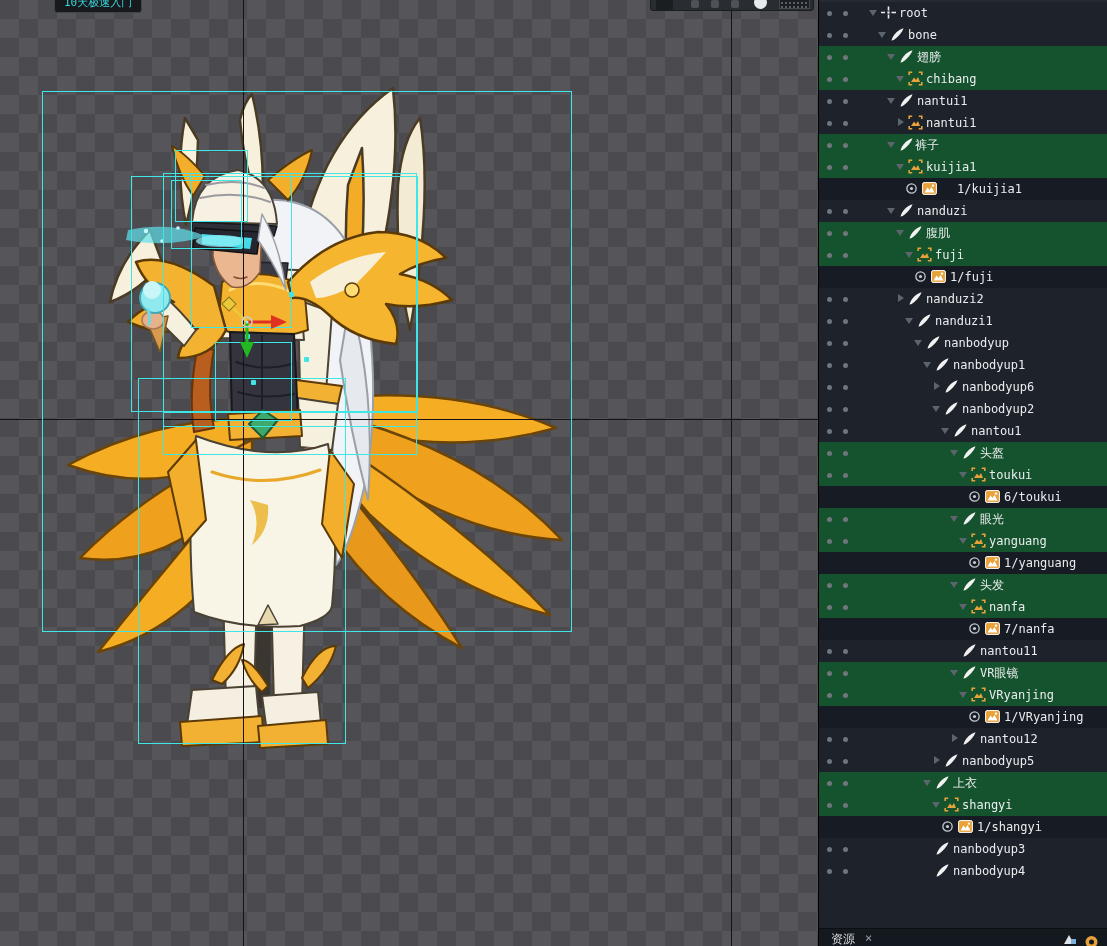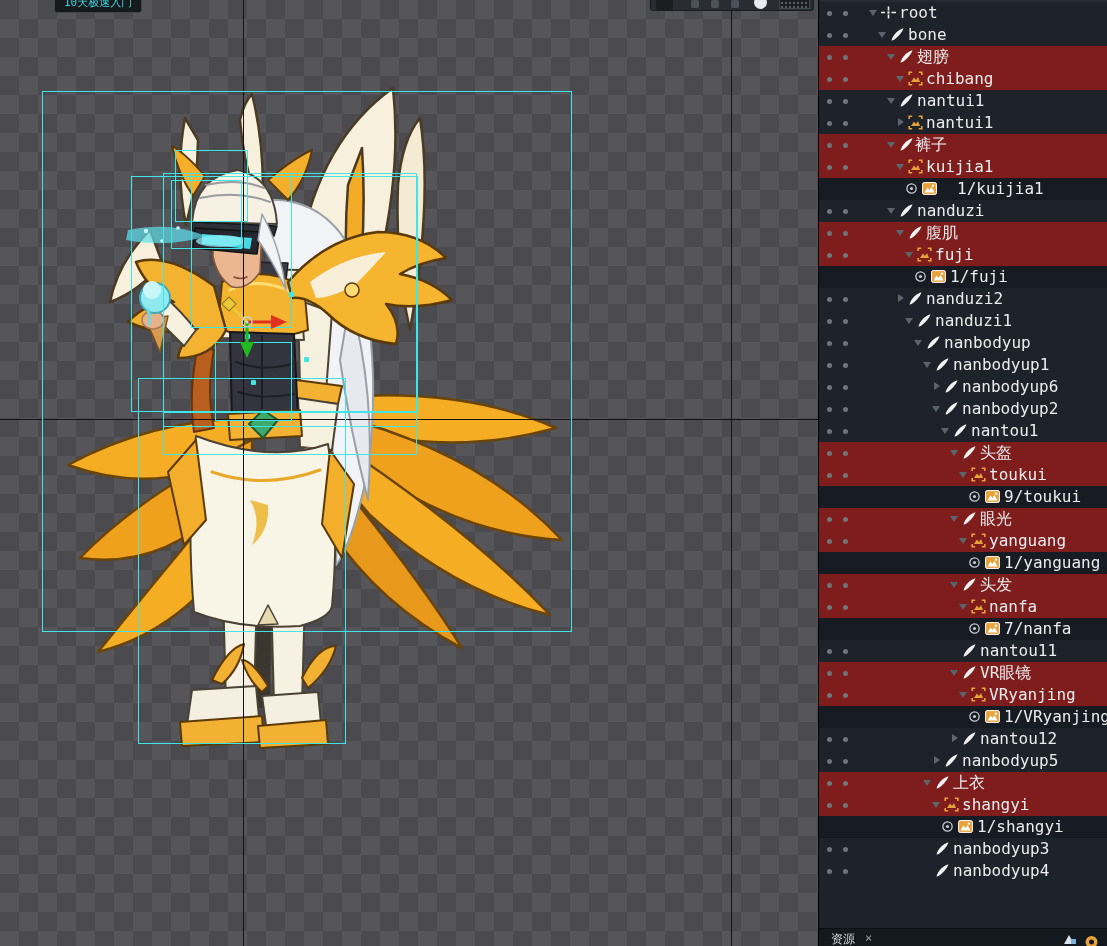"root" .tlabel { font-size: 16px -> 12px }
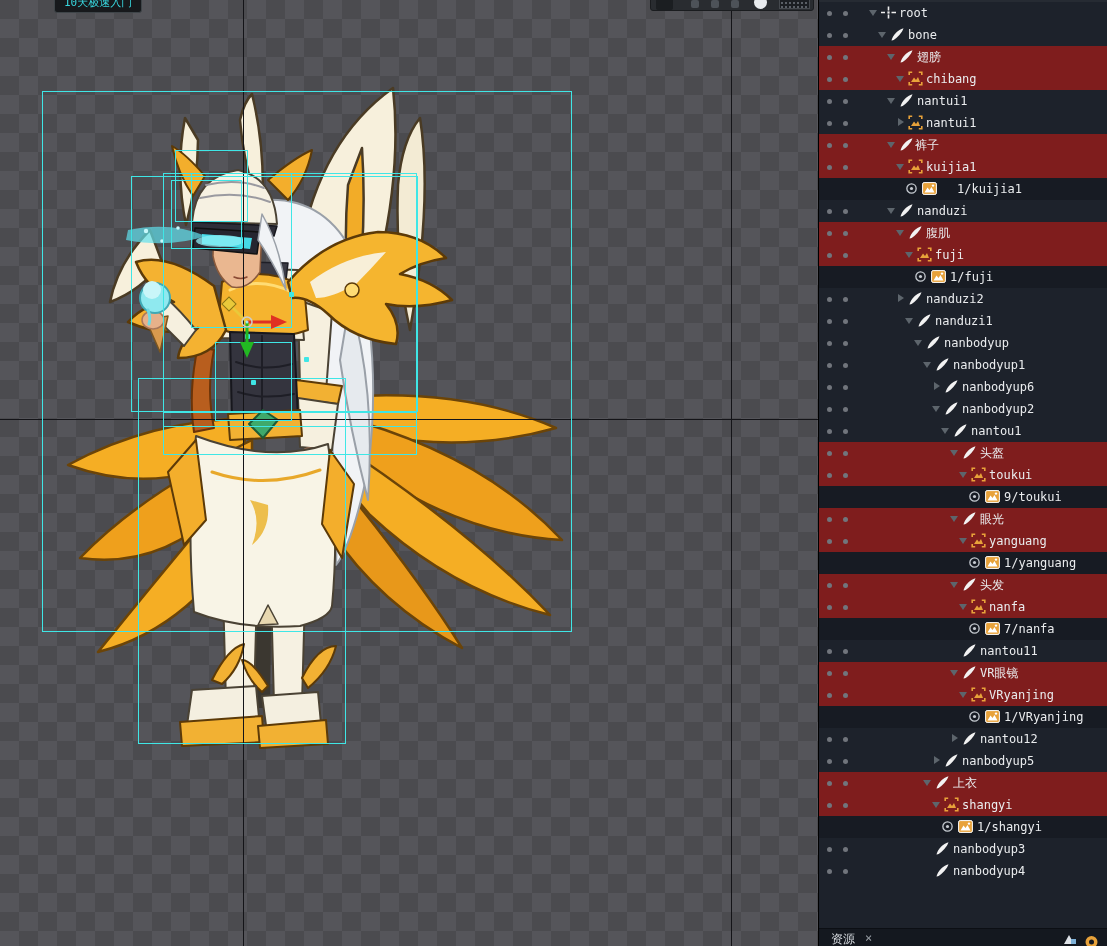"翅膀" .trow.sel { background: #7f1d1d -> #14532d }
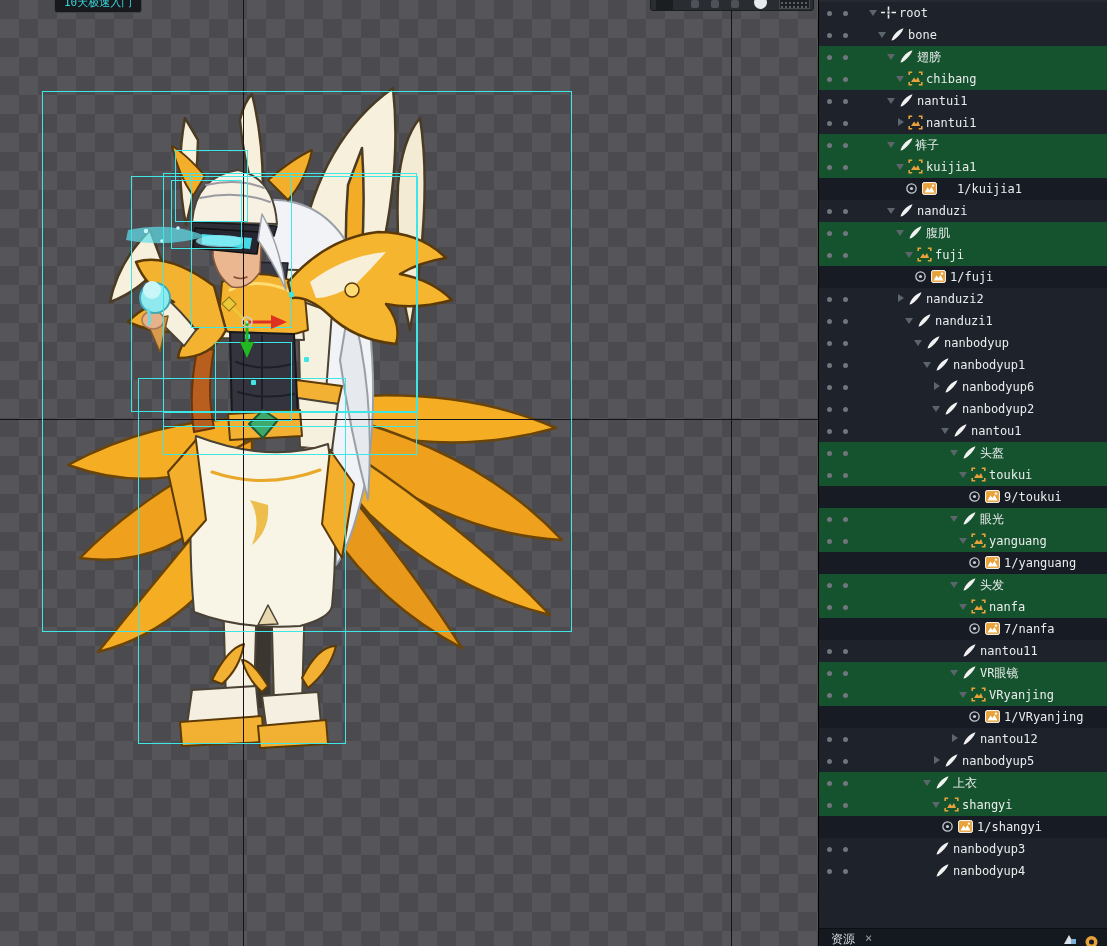"9/toukui" span.tlabel { text: 9/toukui -> 6/toukui }
